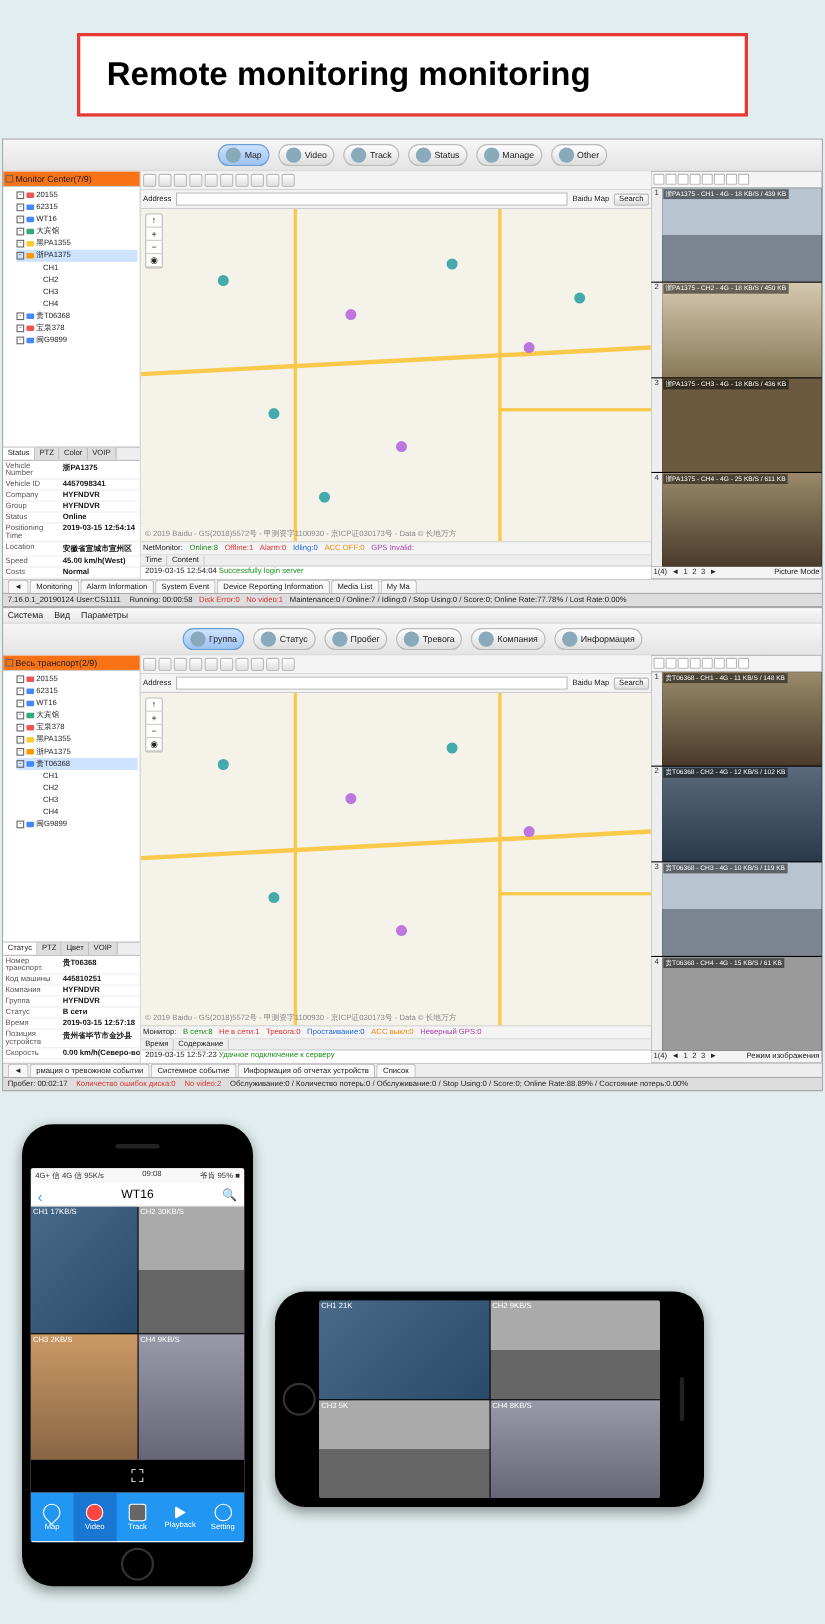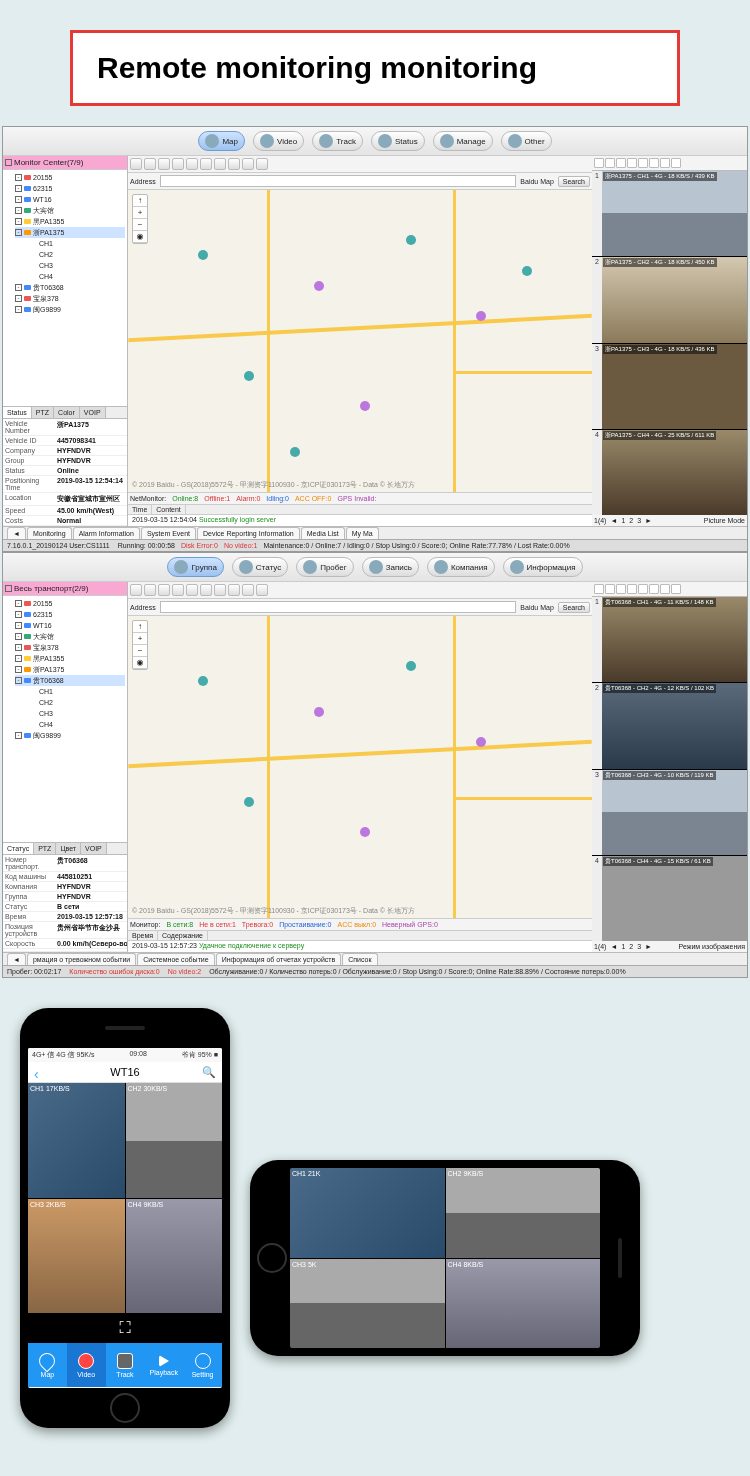"Monitor Center(7/9)" .treehdr { background: #f9a8d4 -> #f97316 }
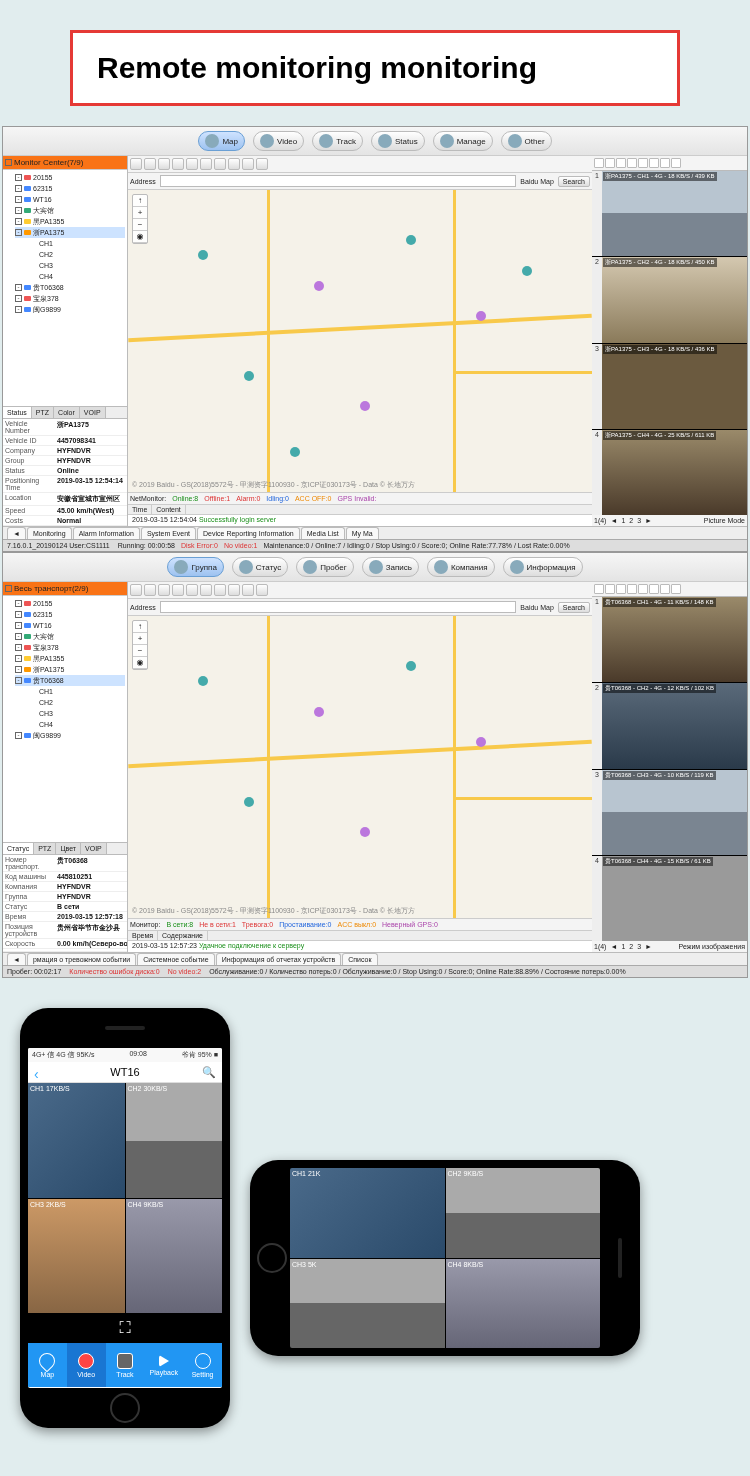"Система" div.menubar { html: none -> <div> <span>Система</span> <span>Вид</span> <span>Параметры</span> </div> }
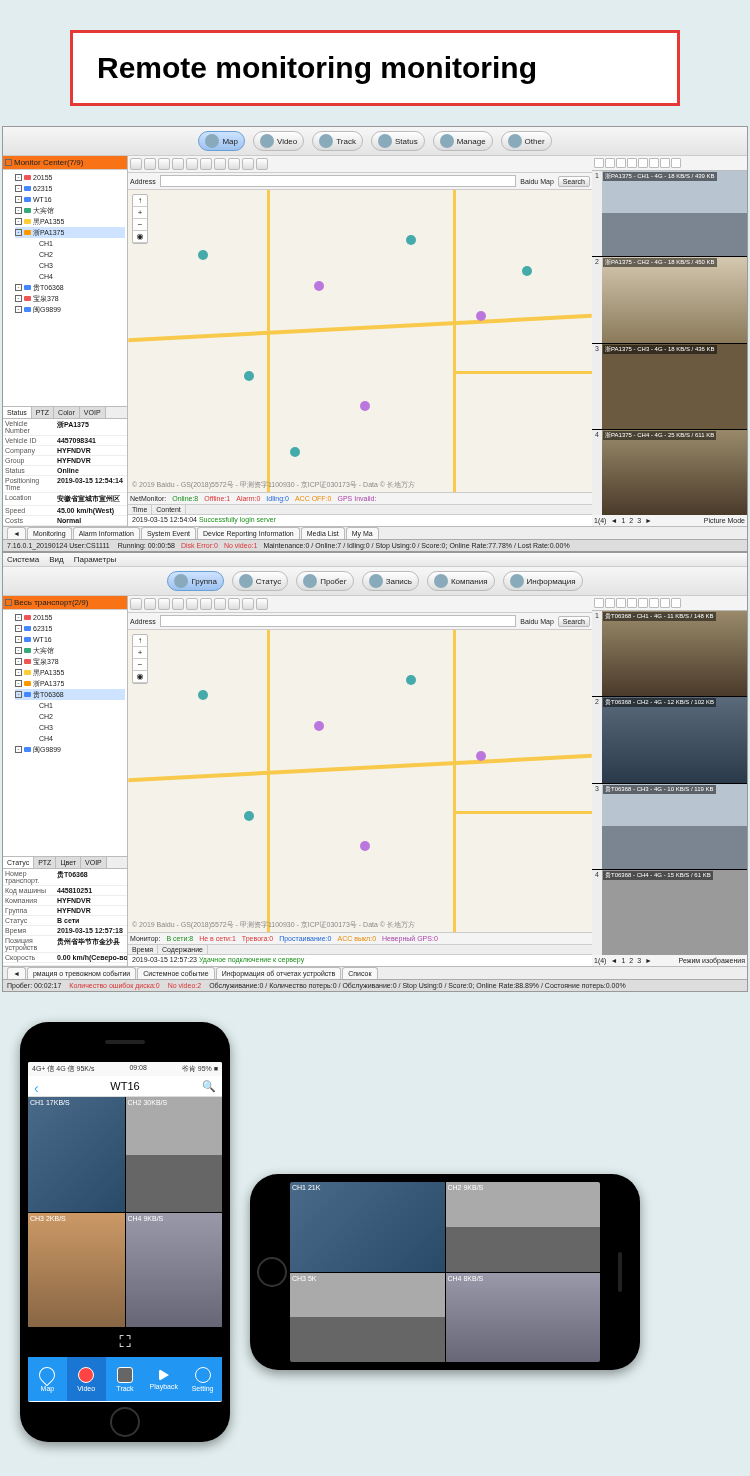"Запись" span { text: Запись -> Тревога }
